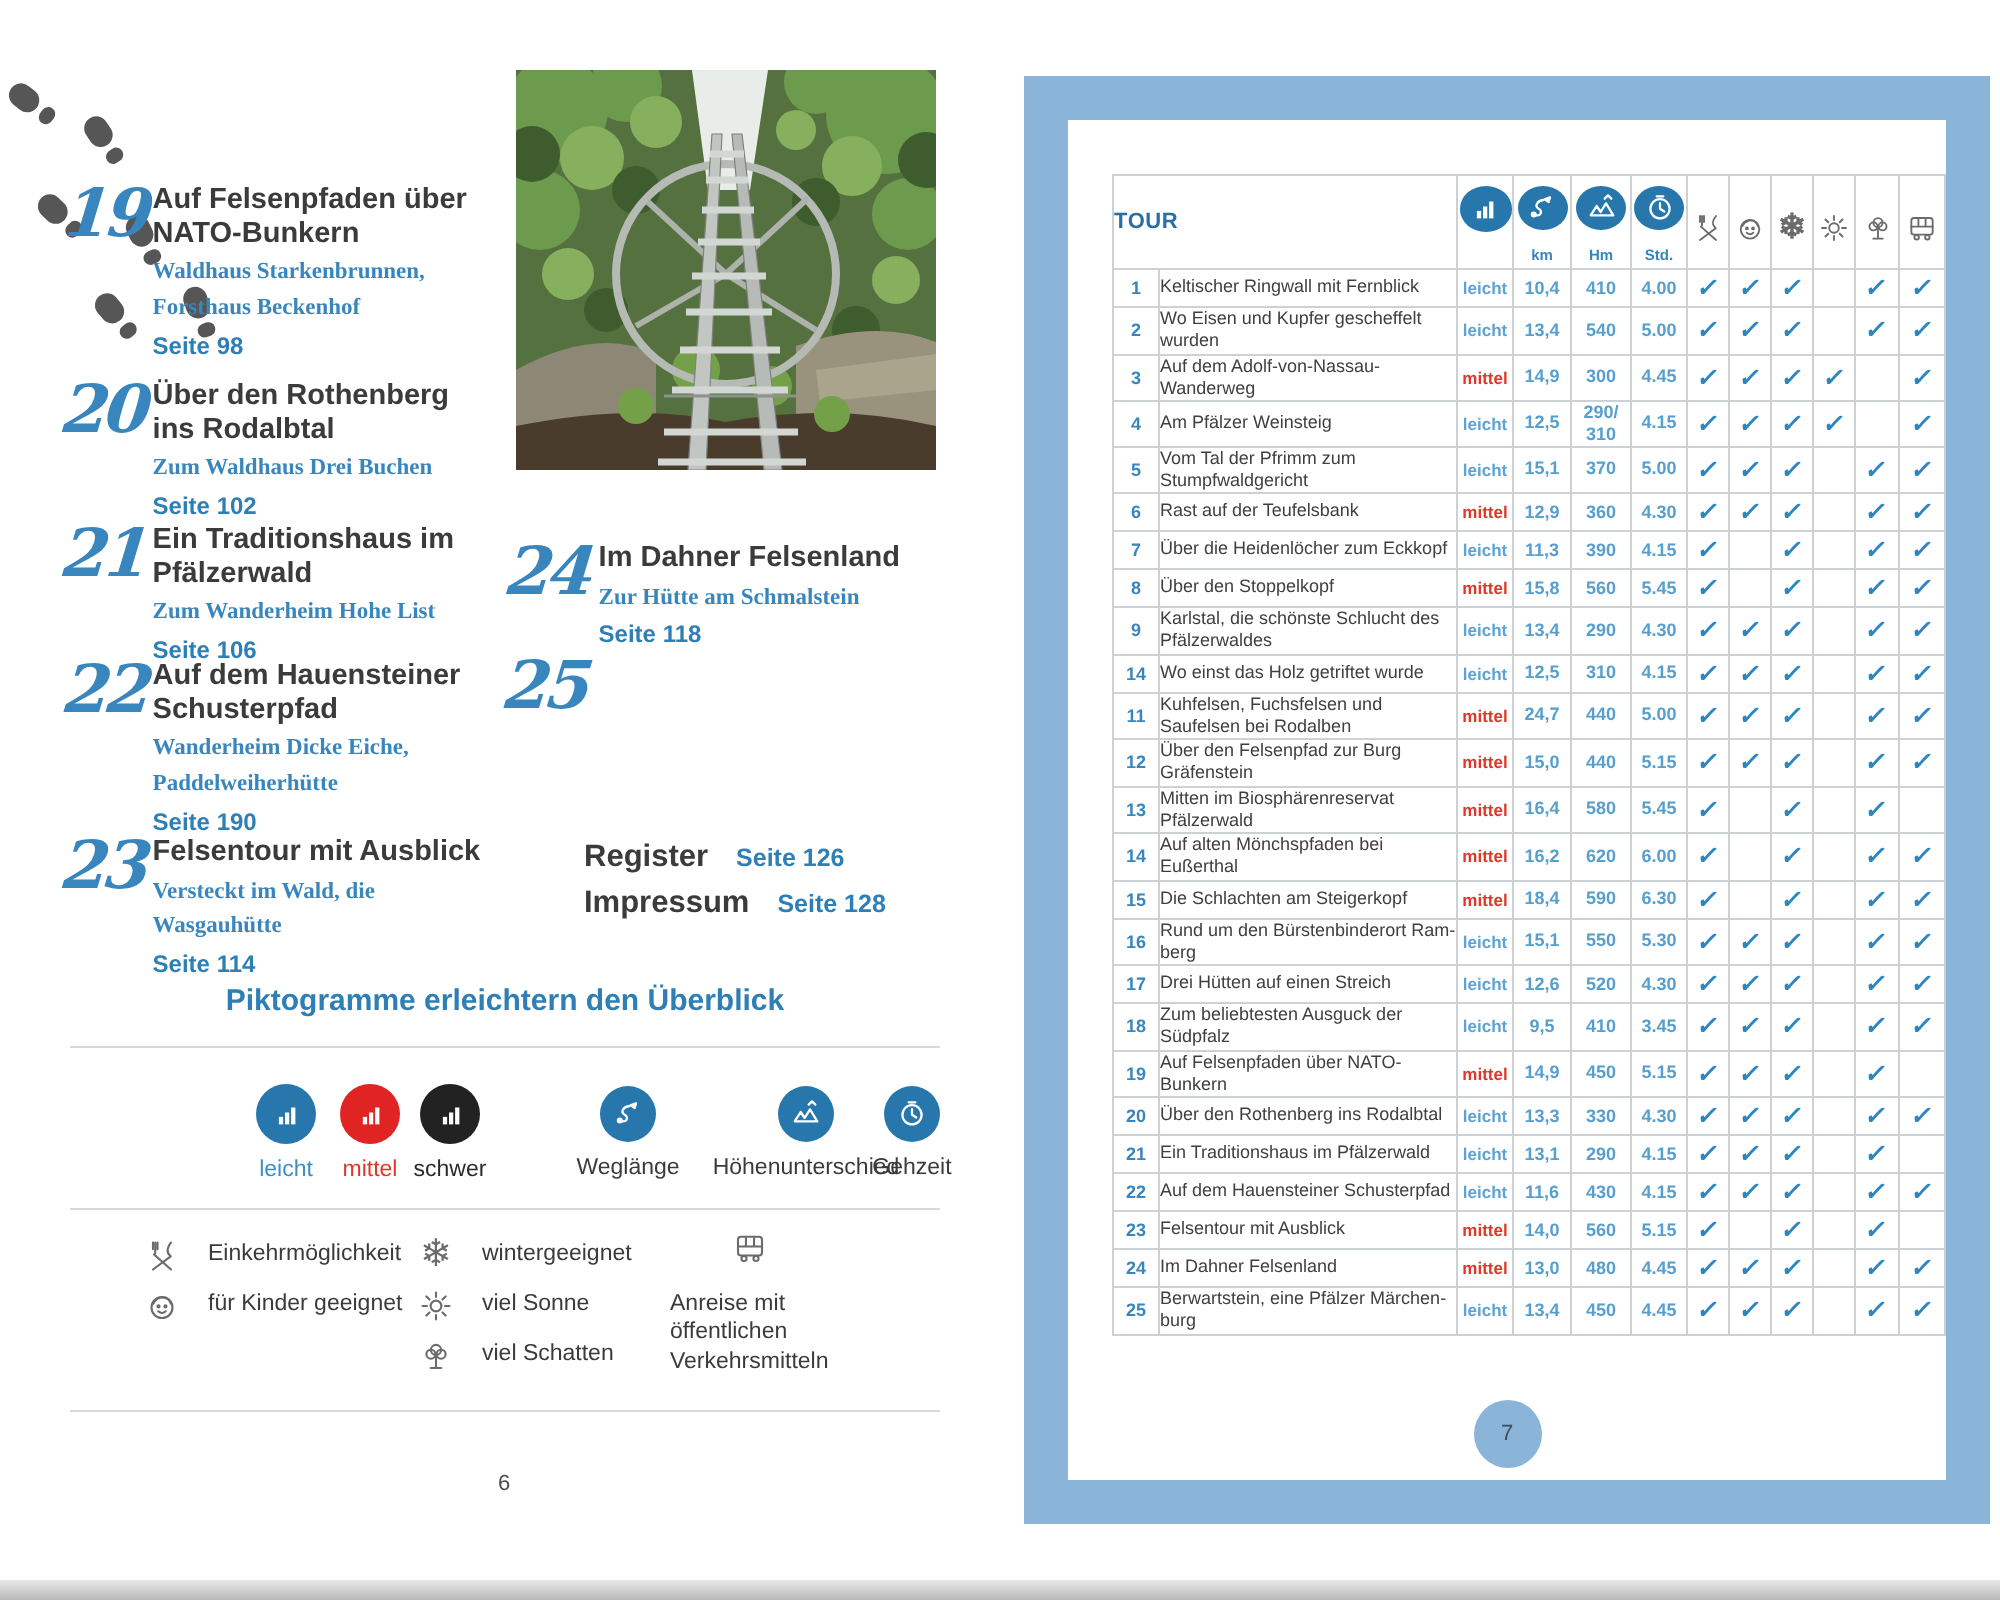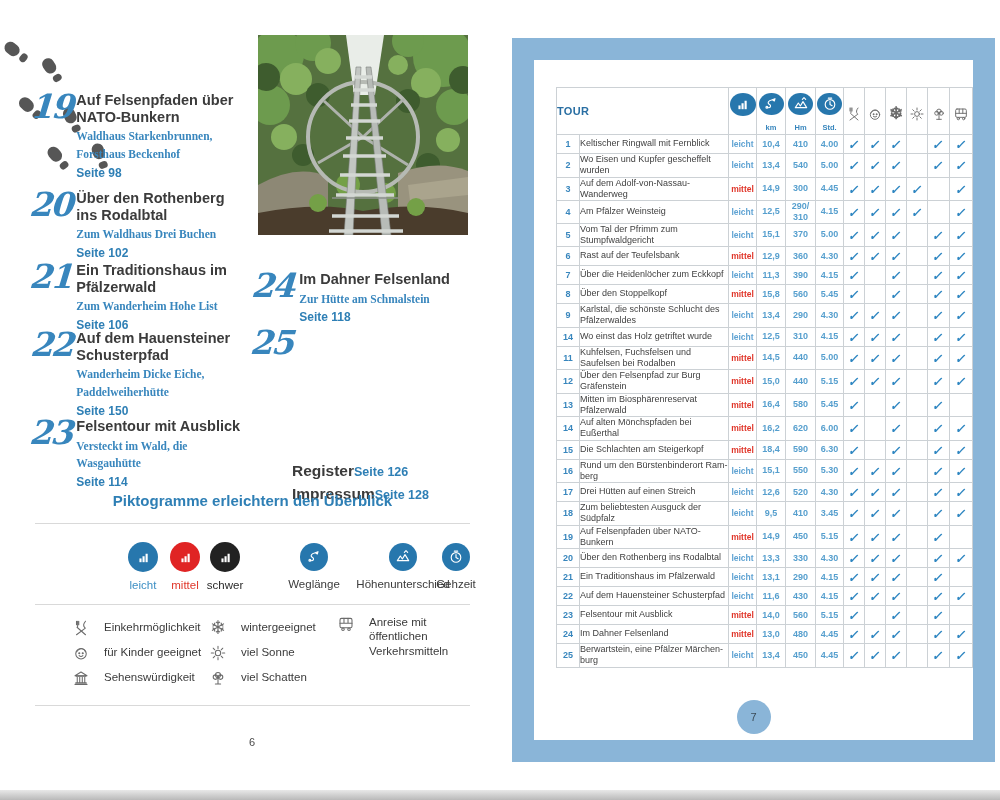"14,5" td.c-val { text: 14,5 -> 24,7 }
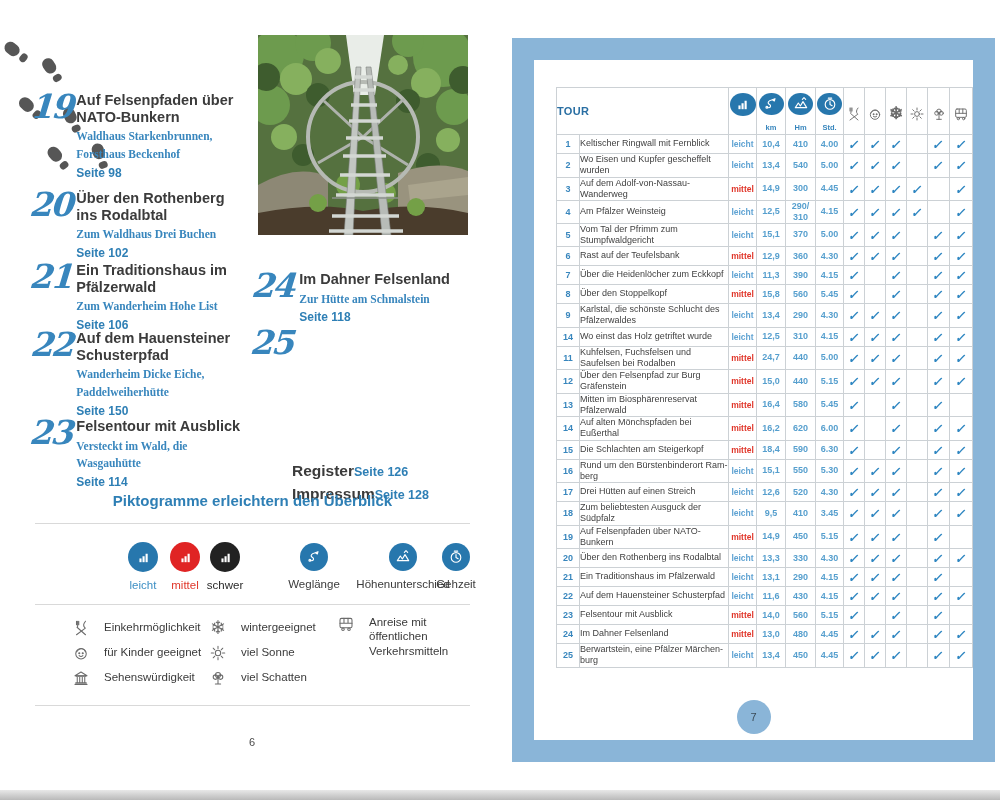"Seite 150" div.entry-page { text: 150 -> 190 }
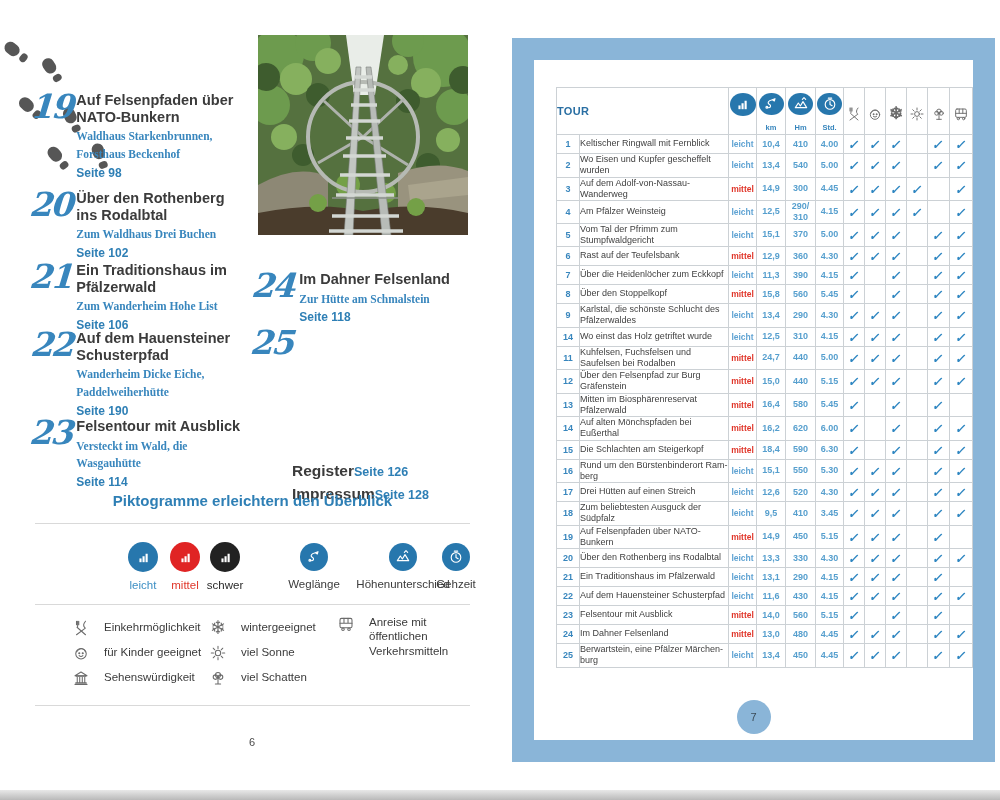"Register" .register-line { gap: none -> 14px; margin-top: 42px -> none }
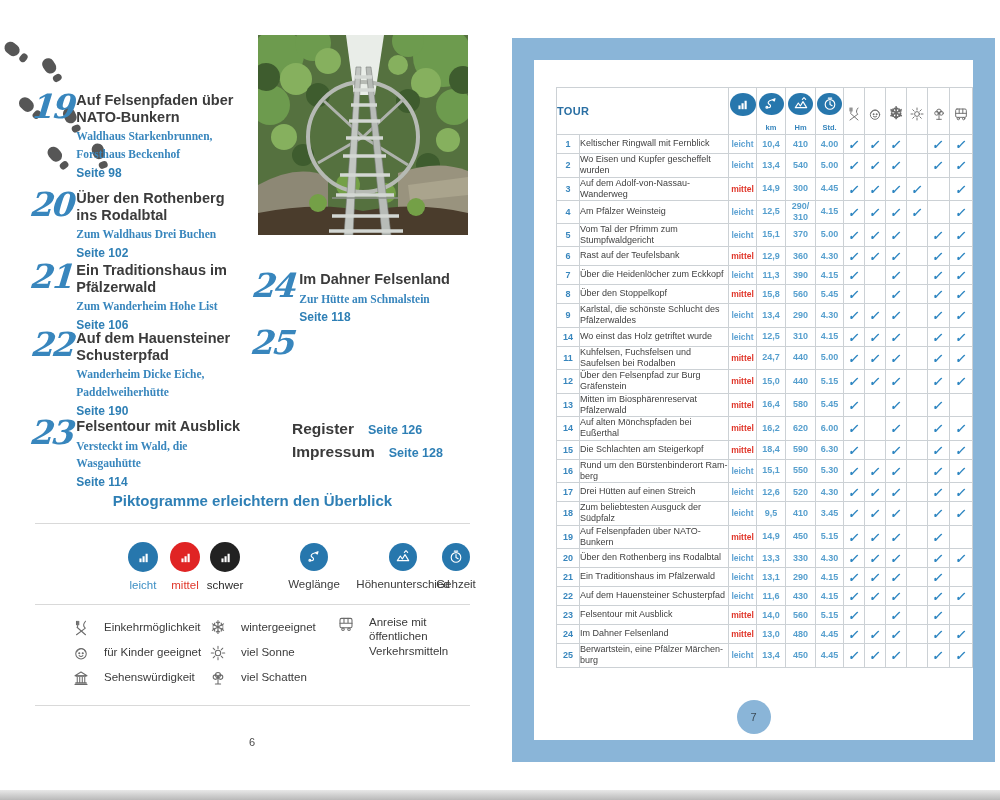"Anreise mit" .legend-item.tall { align-items: flex-start -> center; flex-direction: none -> column }
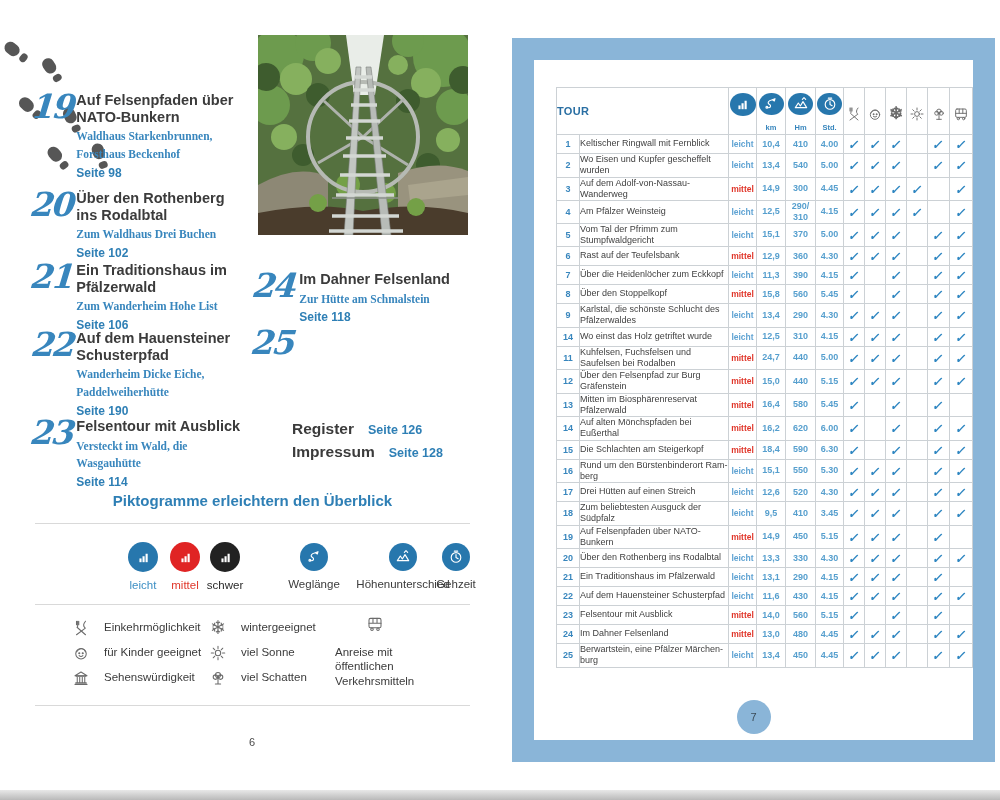"Sehenswürdigkeit" div.legend-item { html: <div> <span> <svg> <path></path> <path></path> <path></path> <path></path> </svg> </span> <span>Sehenswürdigkeit</span> </div> -> none }
